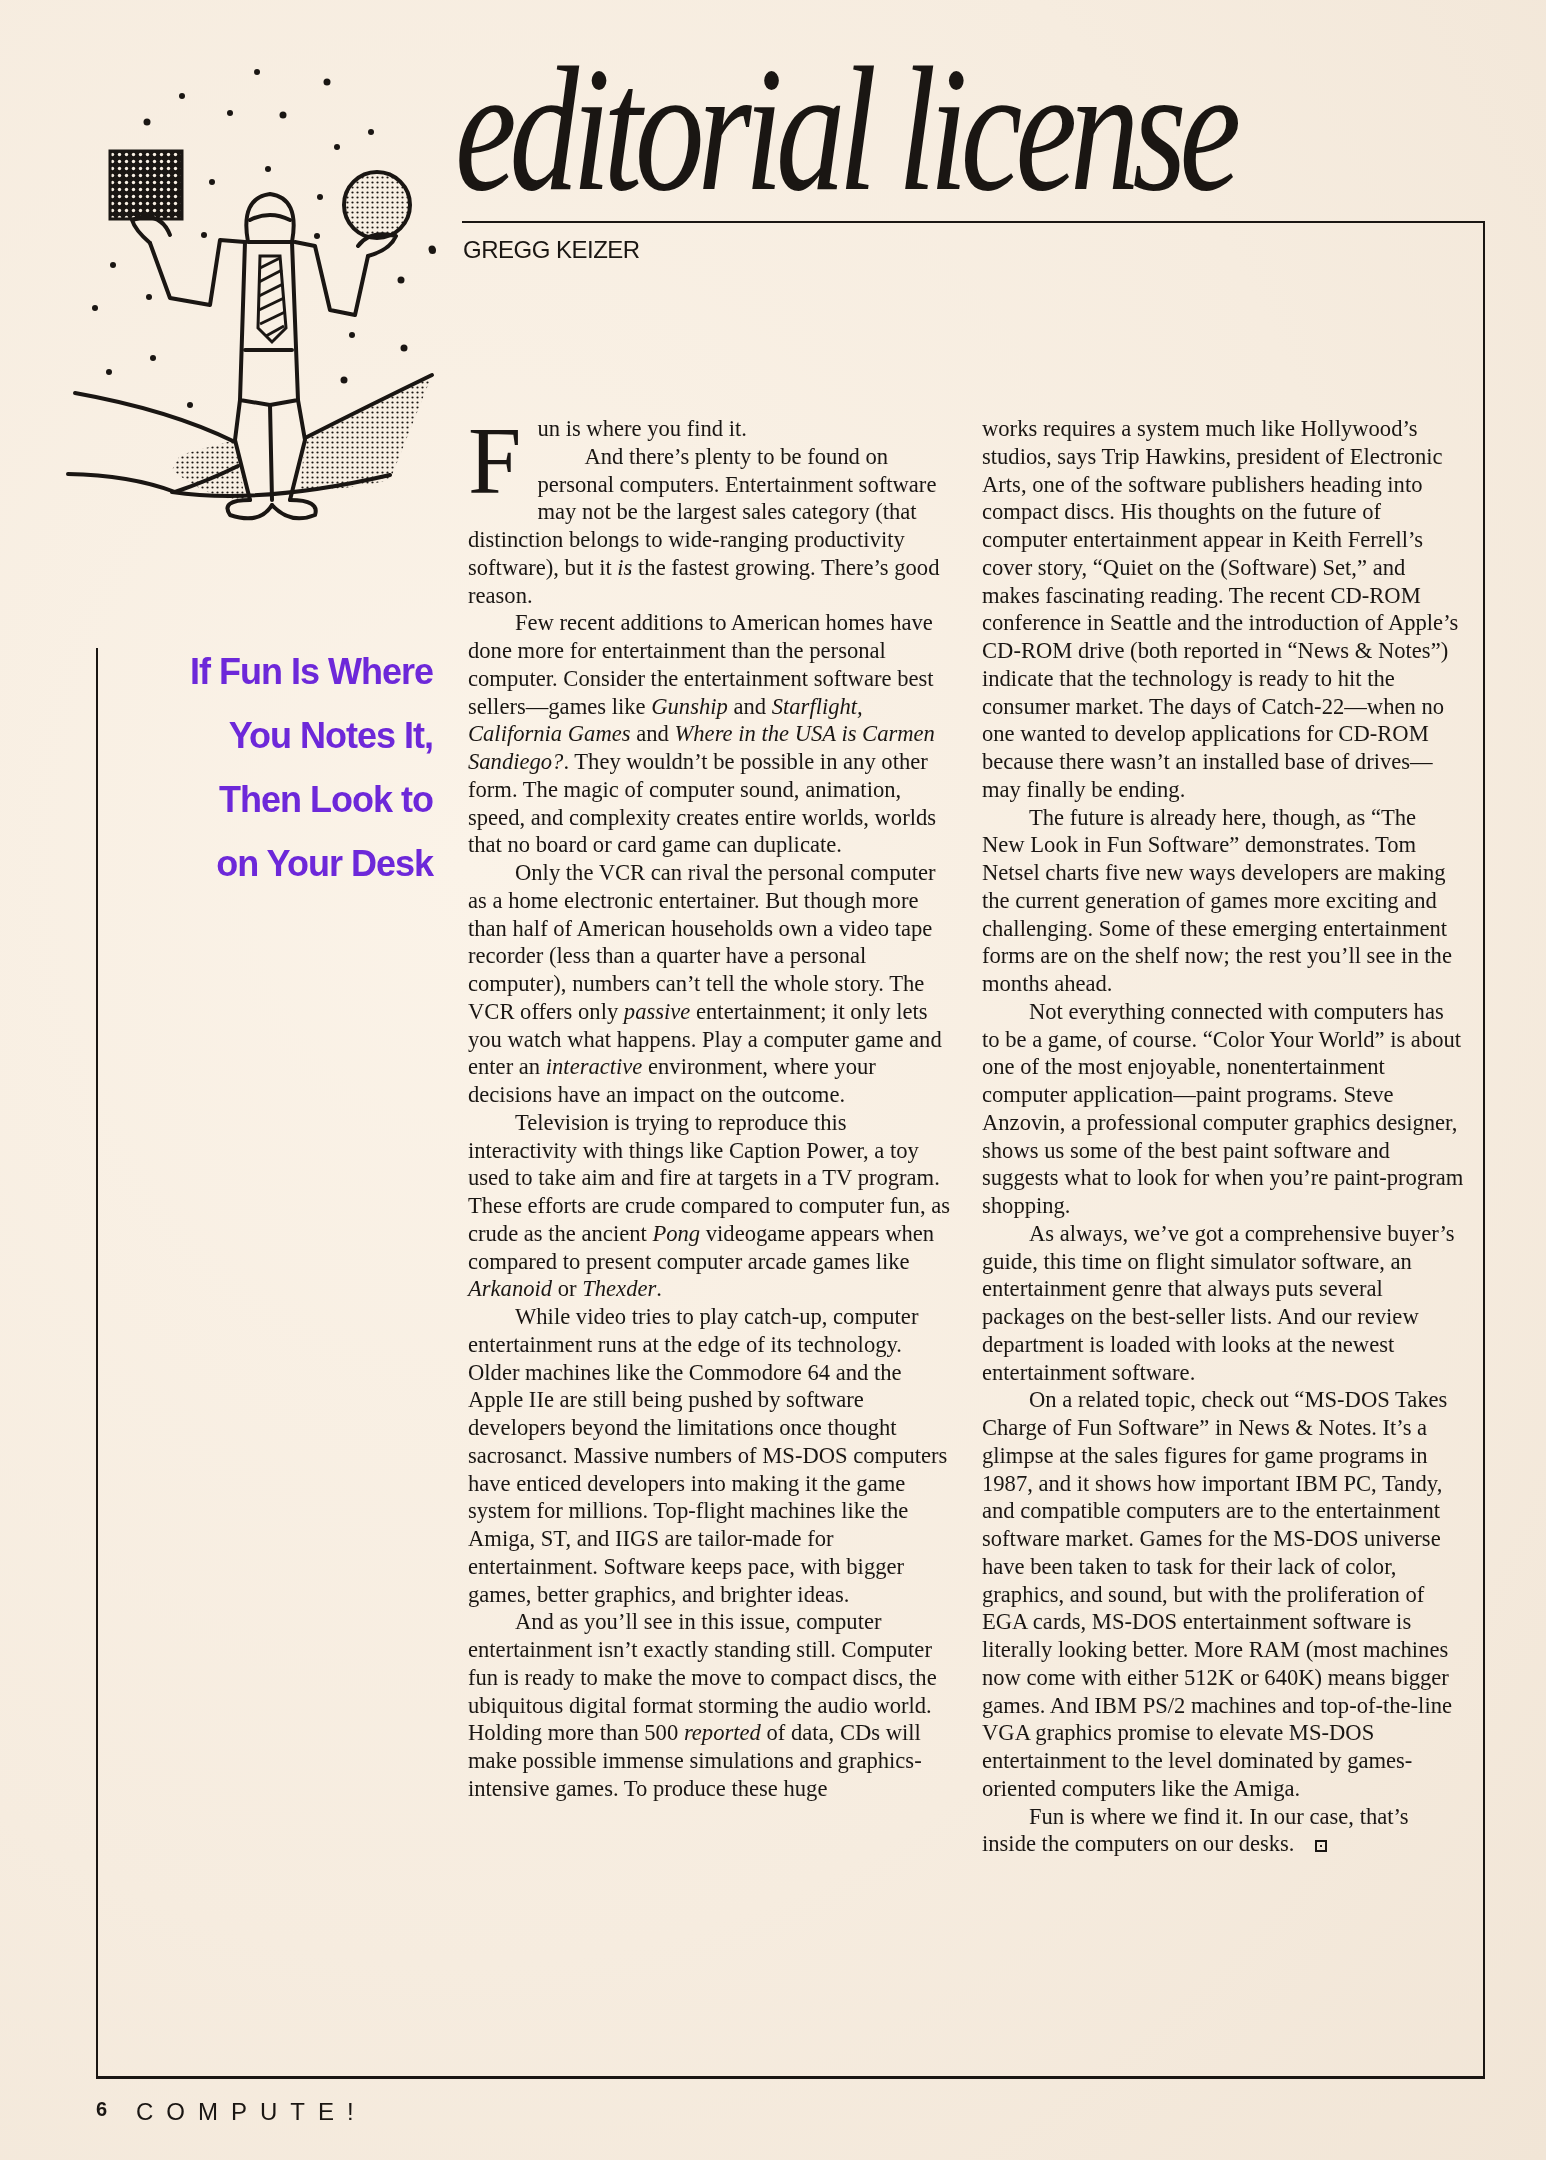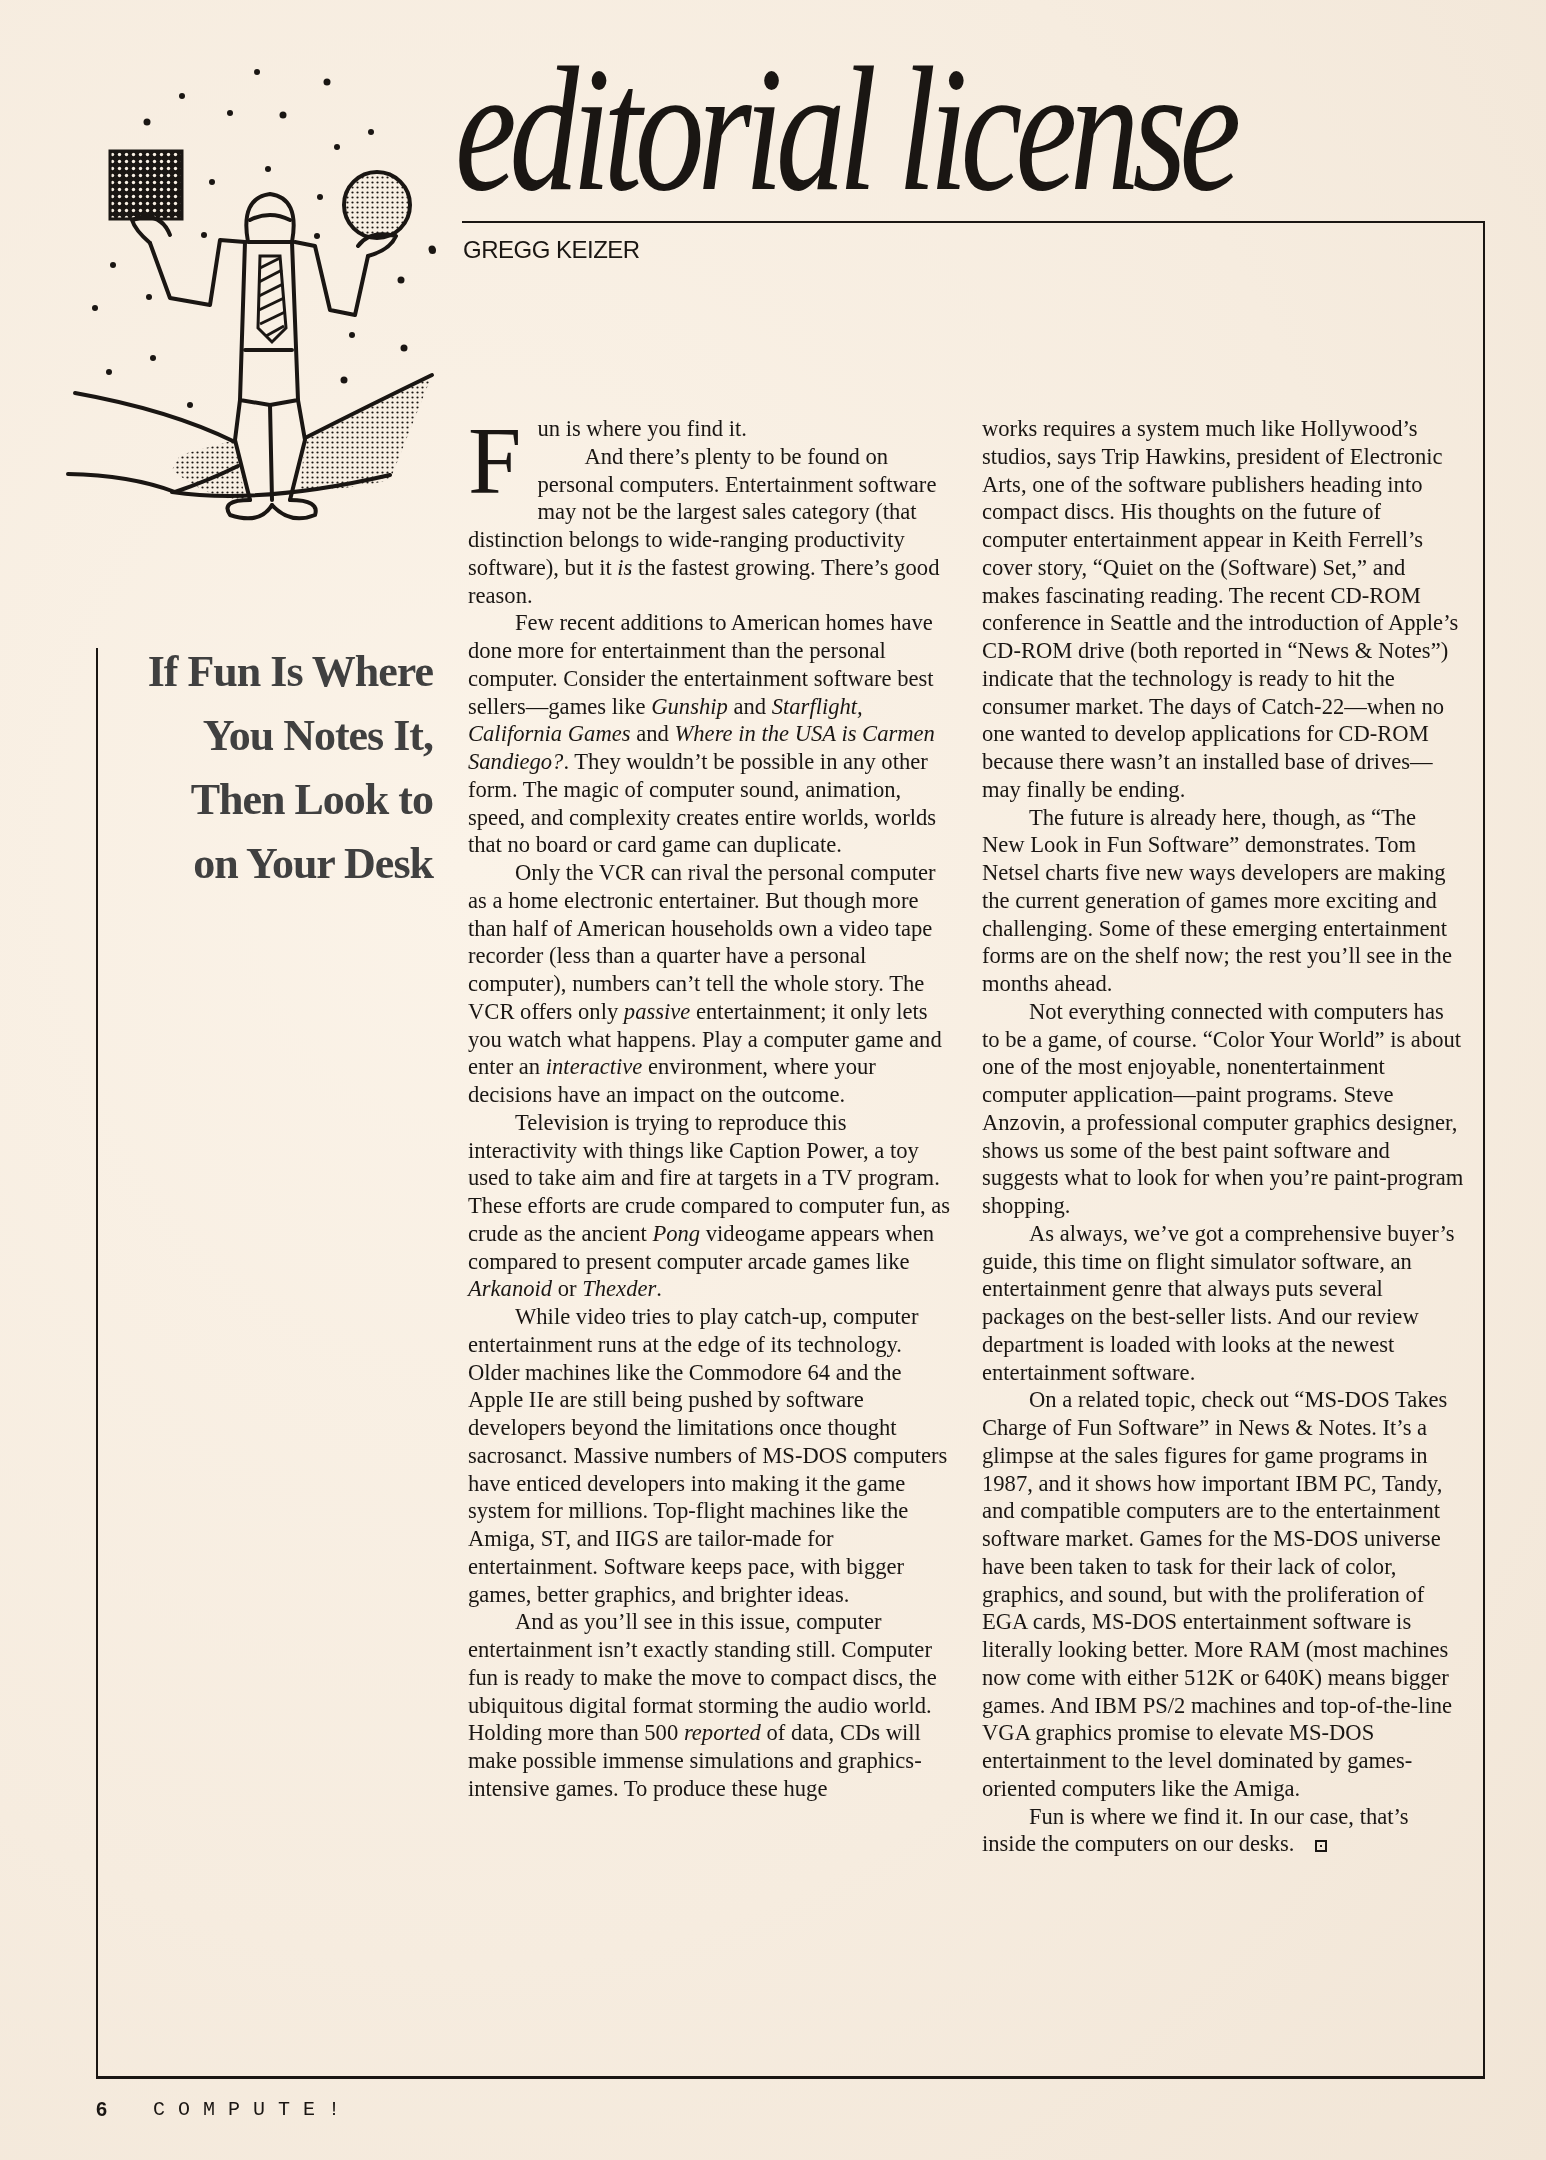"If Fun Is Where" #headline { color: #404040 -> #6d28d9; font-family: Liberation Serif, serif -> Liberation Sans, sans-serif; font-size: 44px -> 36px }
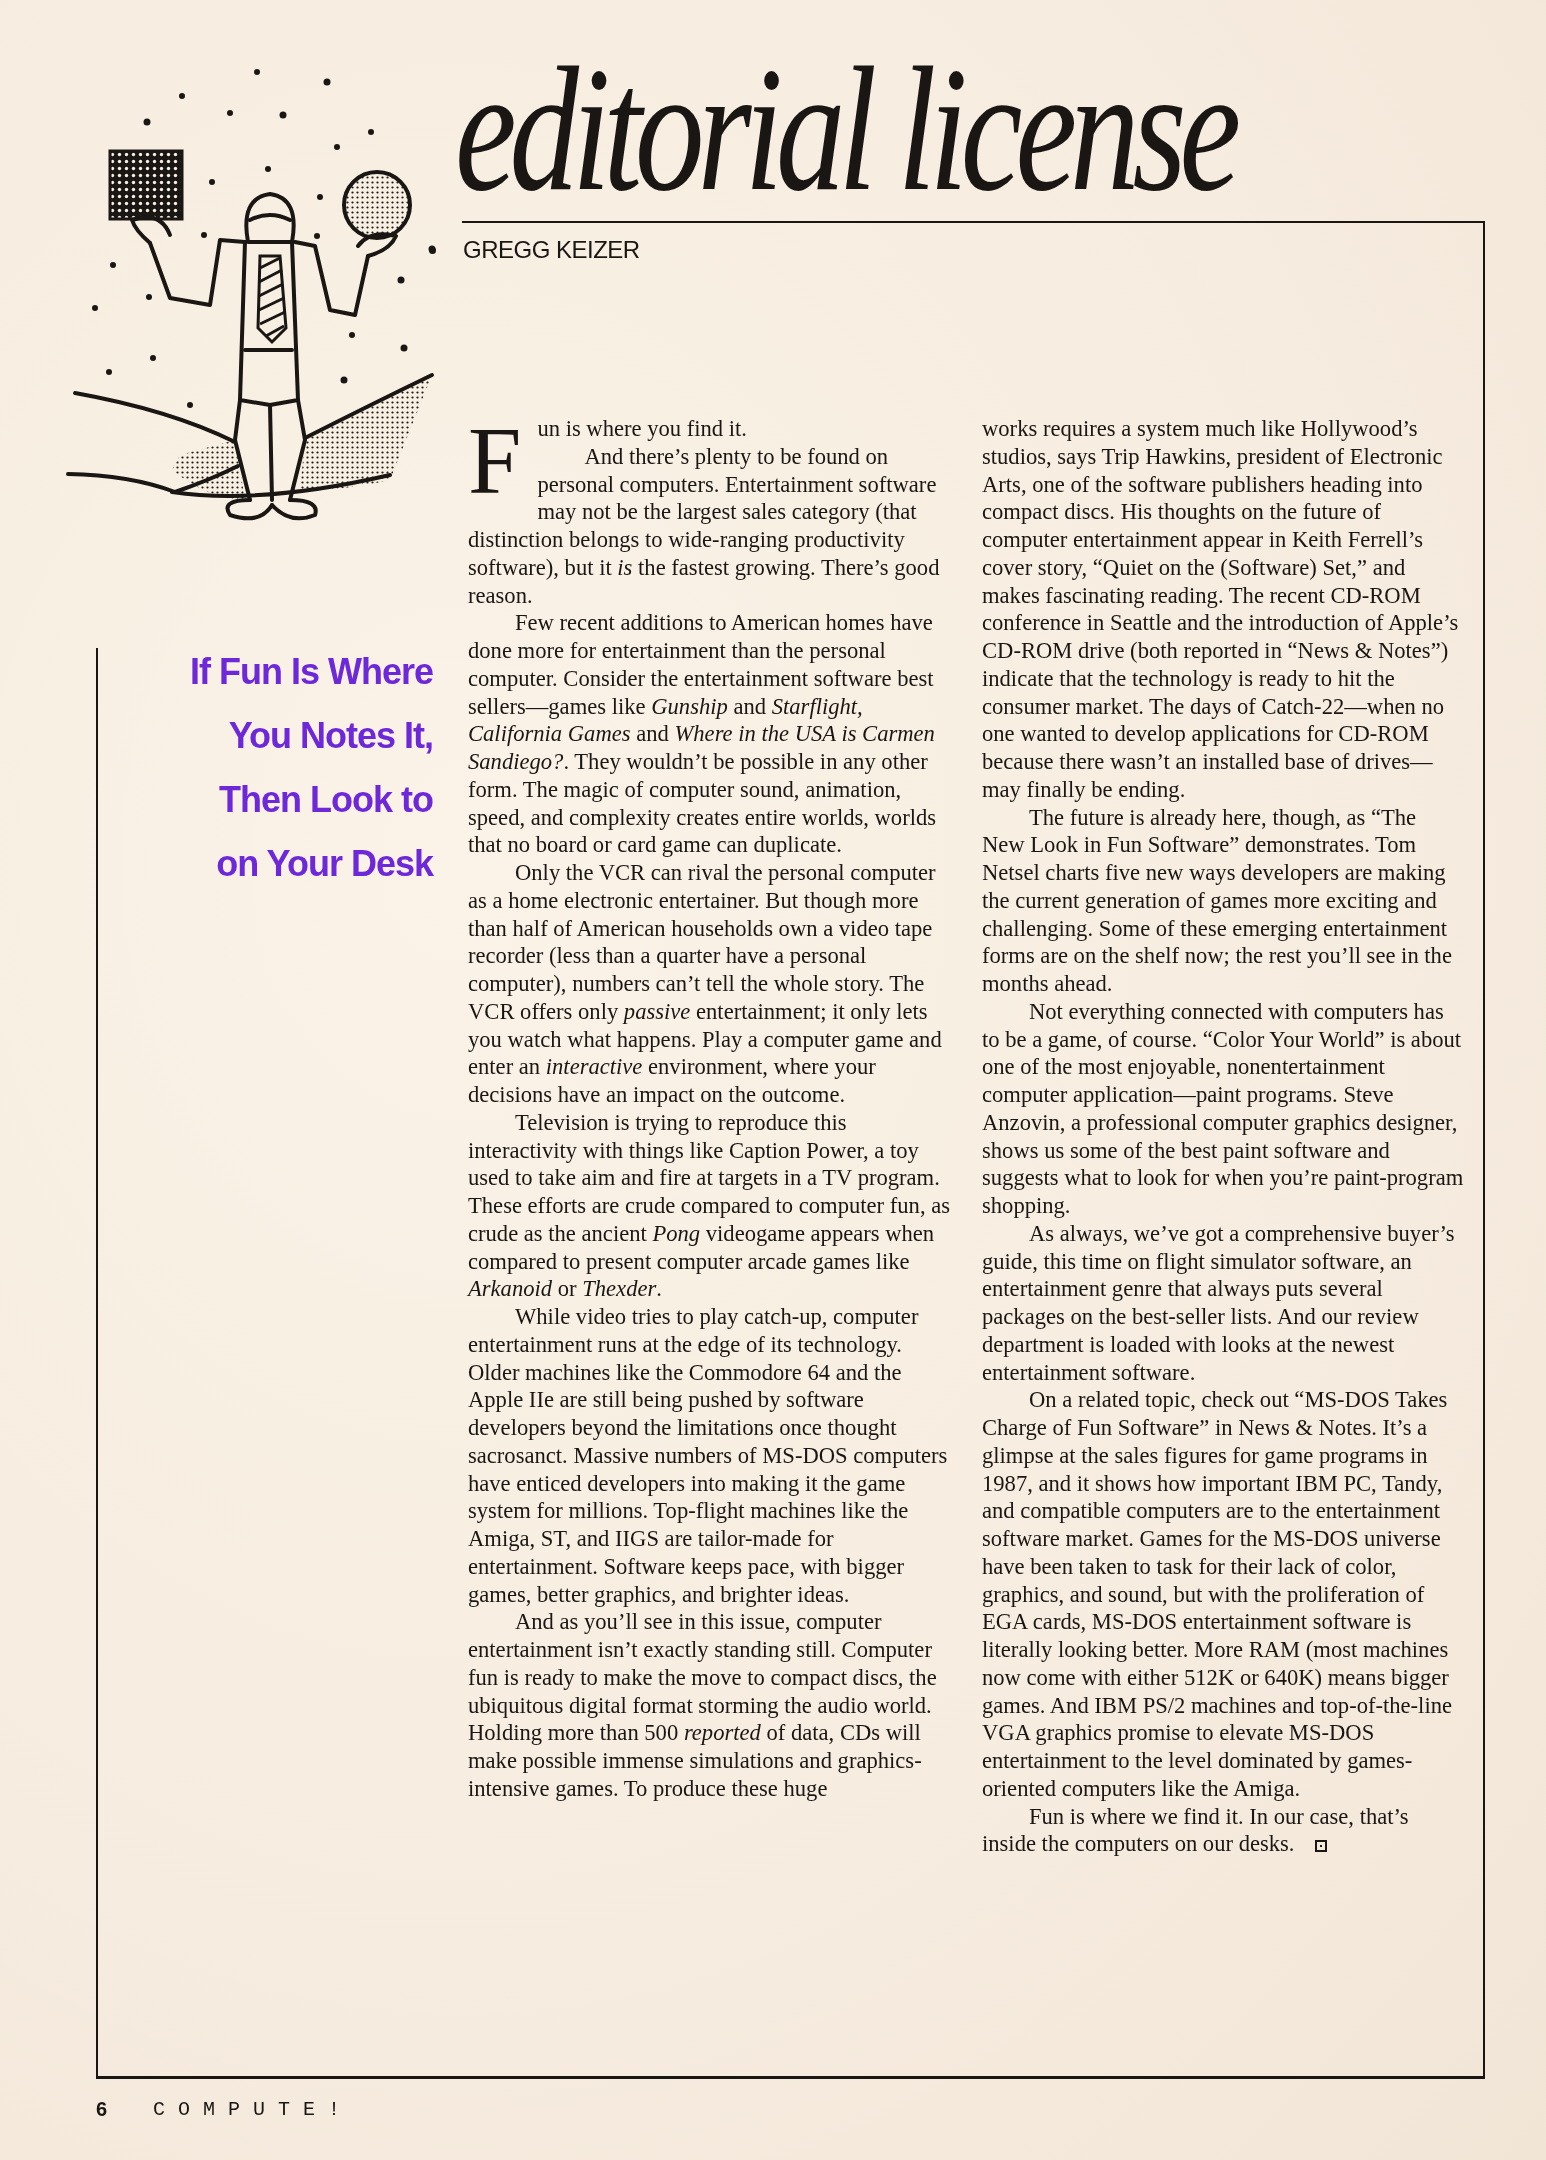"COMPUTE!" #footer-mag { font-family: Liberation Mono, monospace -> Liberation Sans, sans-serif; font-size: 20px -> 24px; left: 153px -> 136px }
